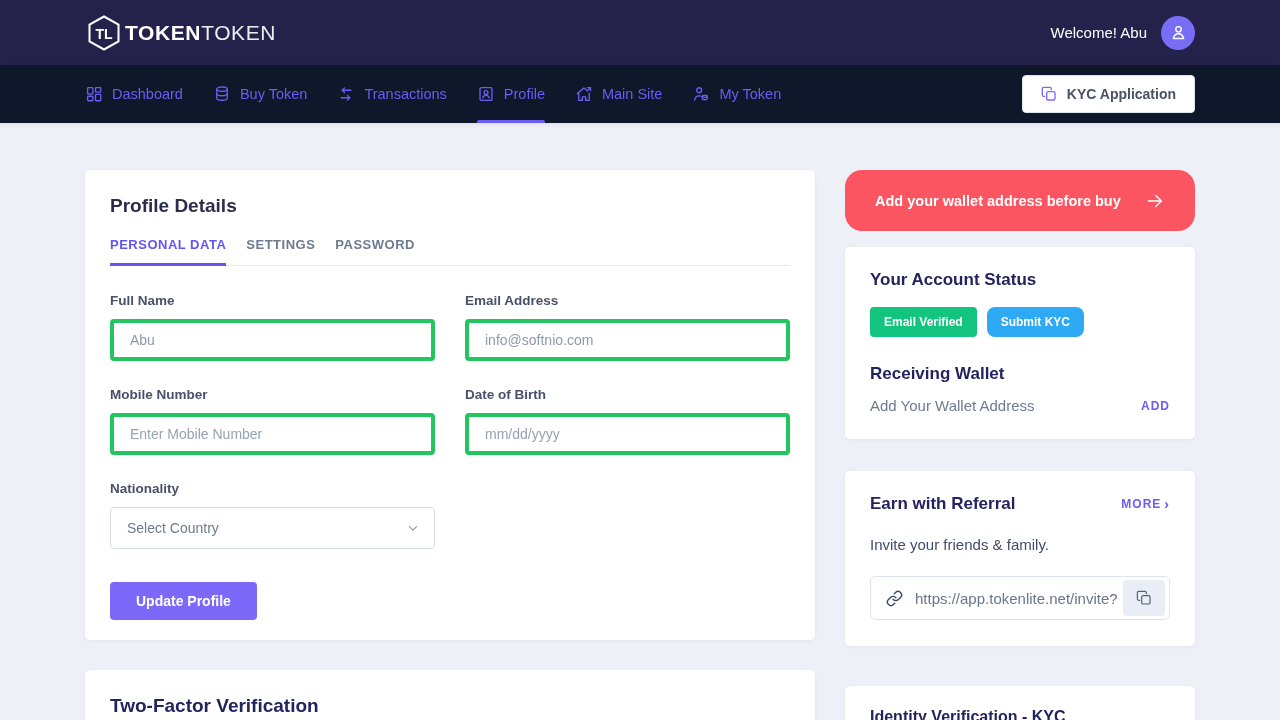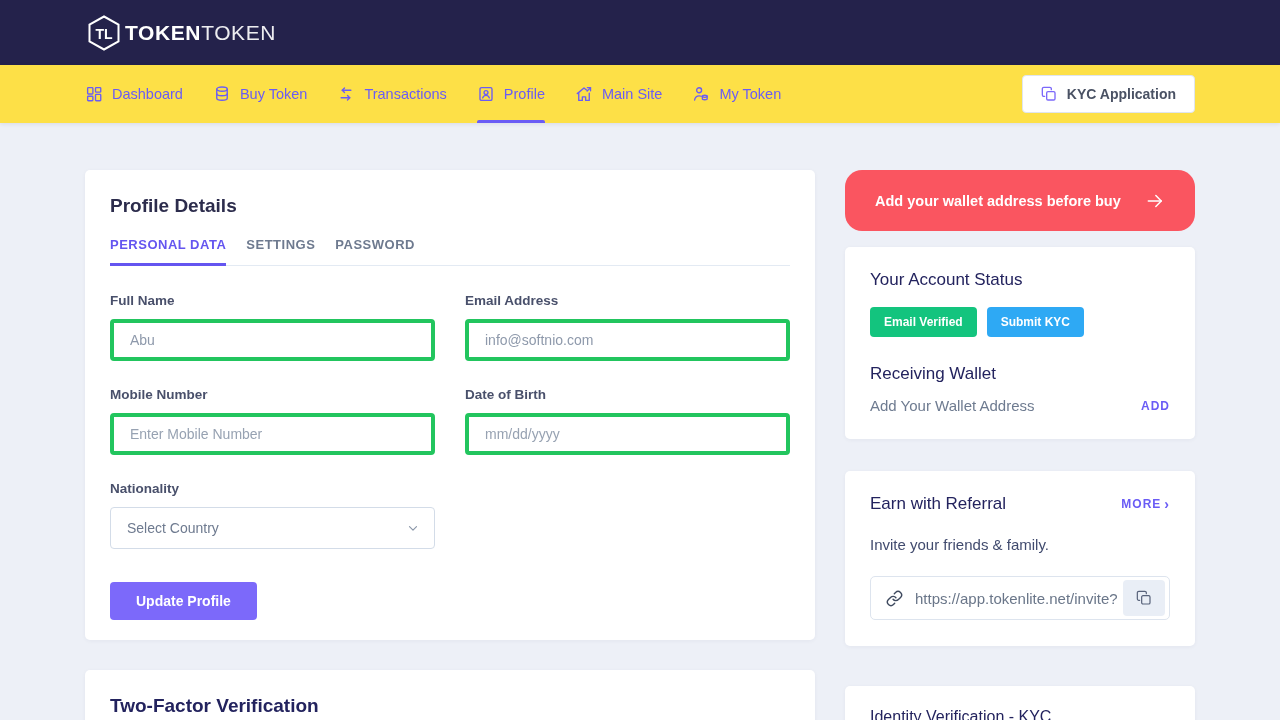"Welcome! Abu" div.topbar-right { html: none -> <div> <span>Welcome! Abu</span> <div> <span> <svg> <circle></circle> <path></path> </svg> </span> </div> </div> }
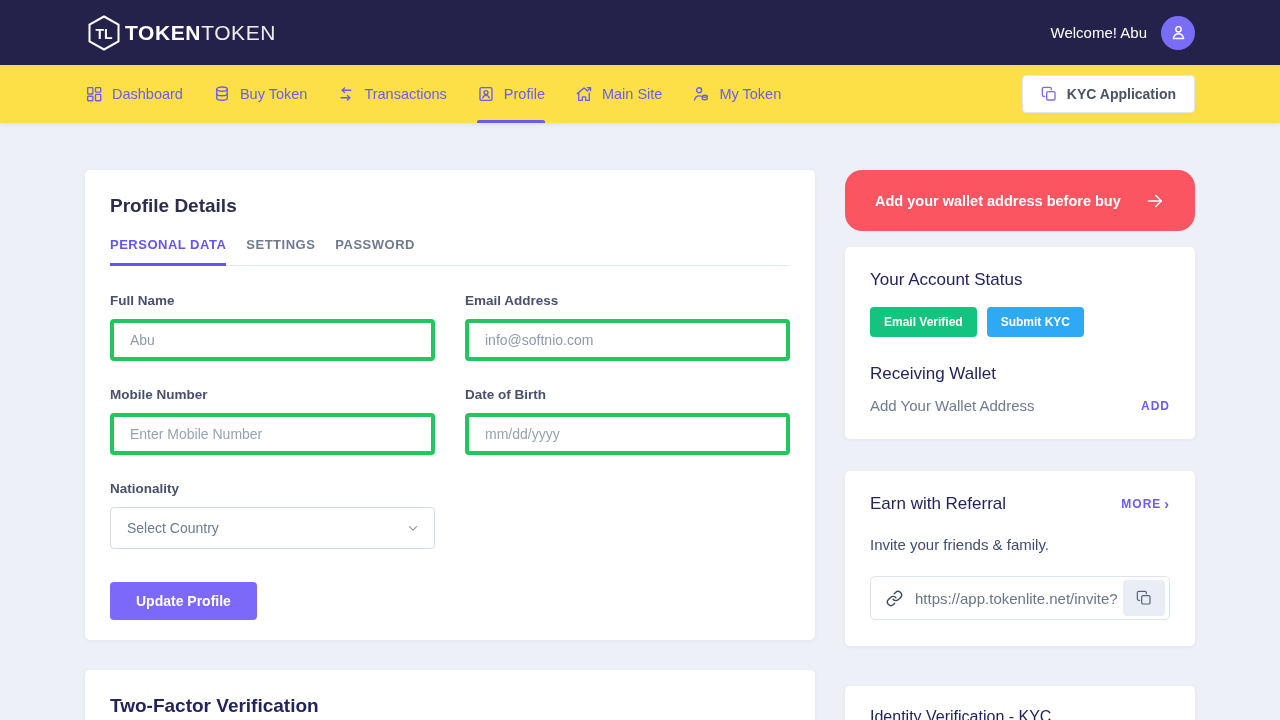"Dashboard" .navbar { background: #fde047 -> #0f172a }
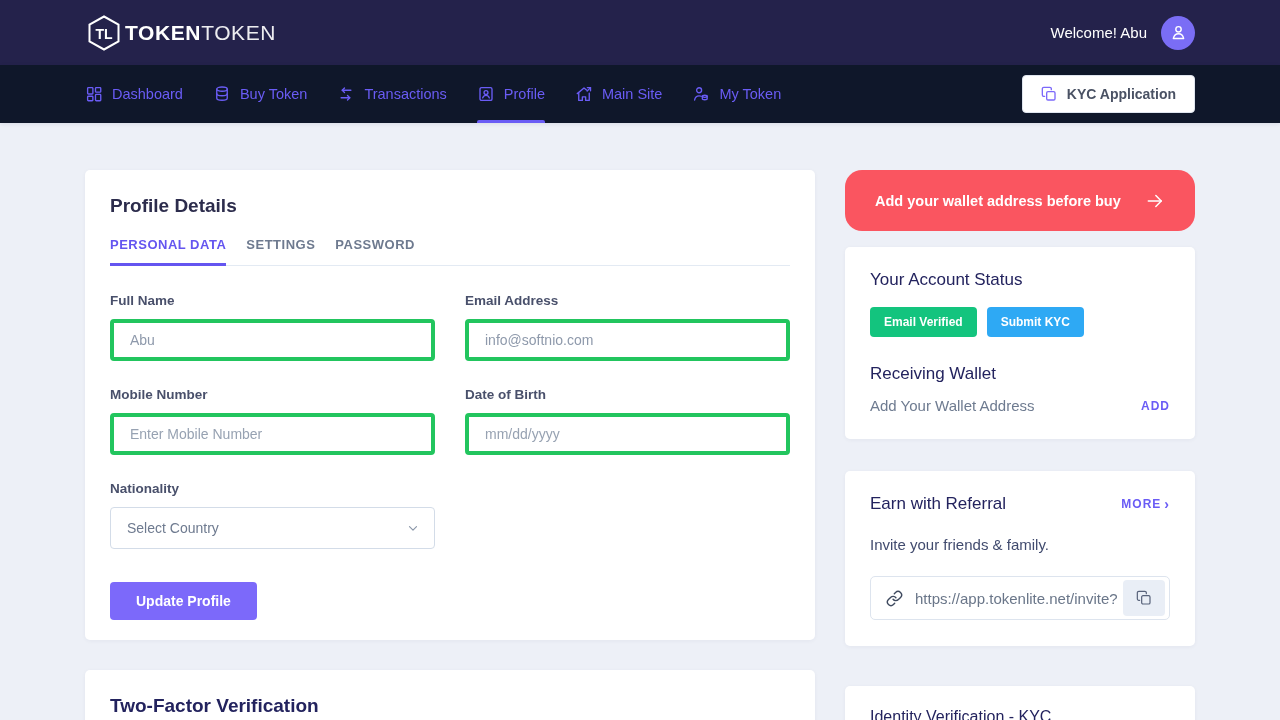"Your Account Status" .card-h3 { font-weight: 400 -> 700 }
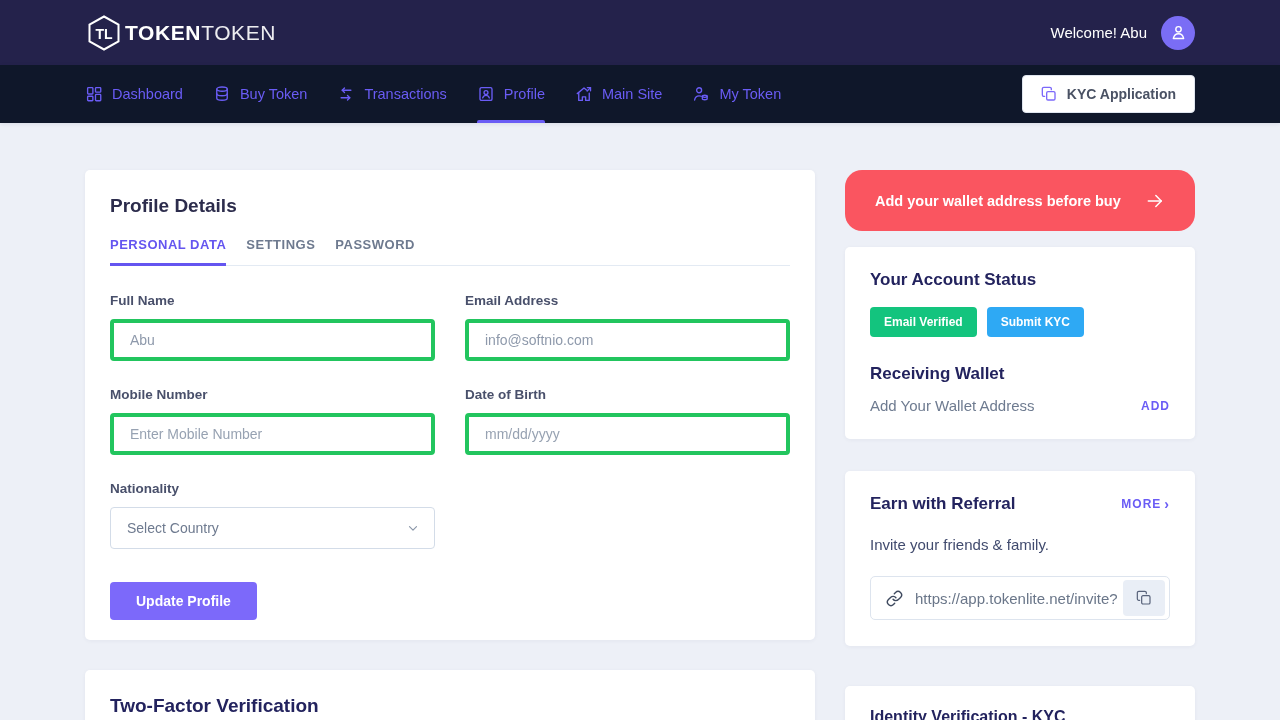"Submit KYC" .badge.blue { border-radius: none -> 8px }
